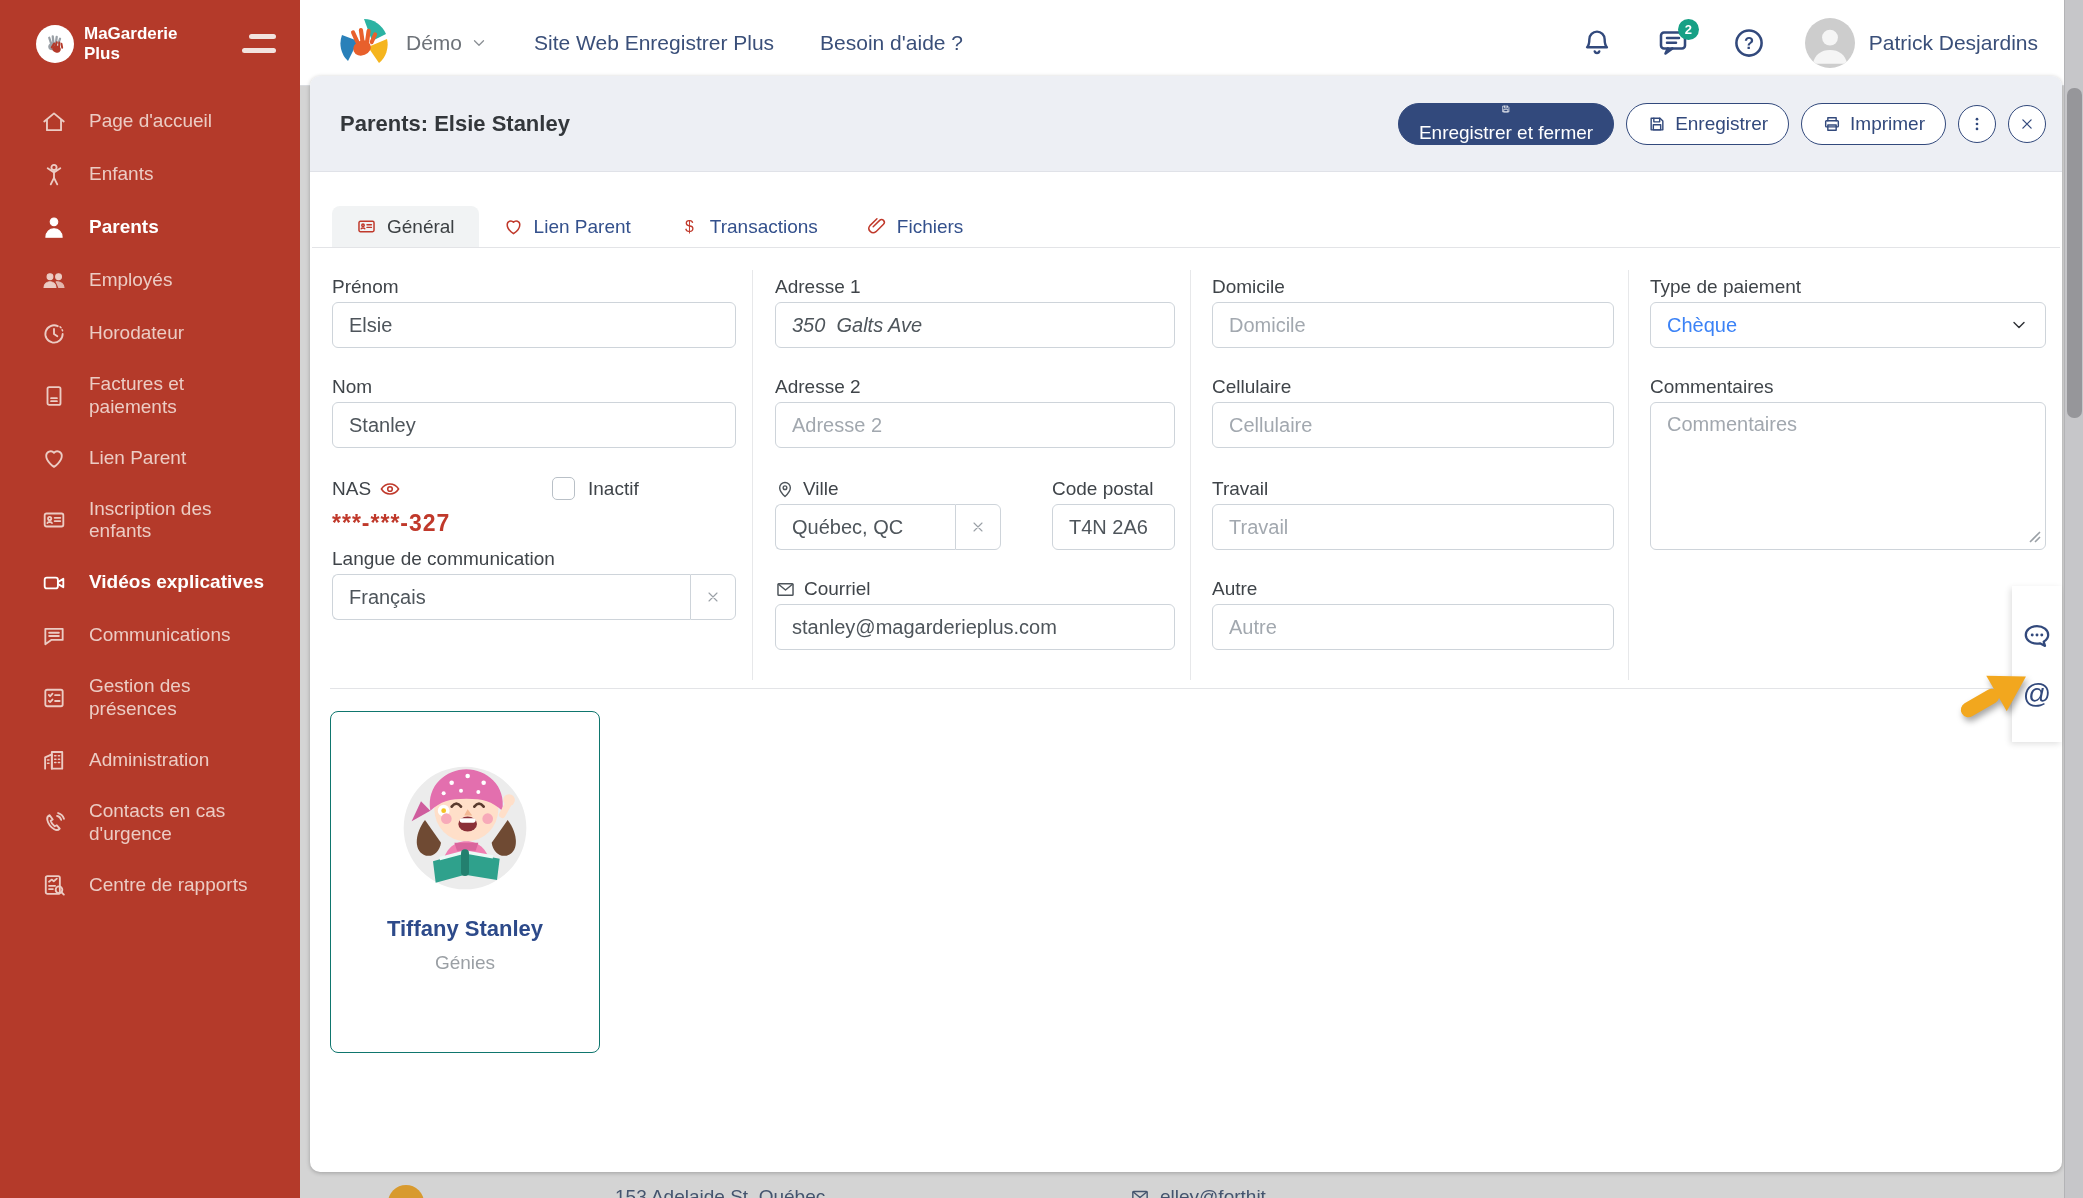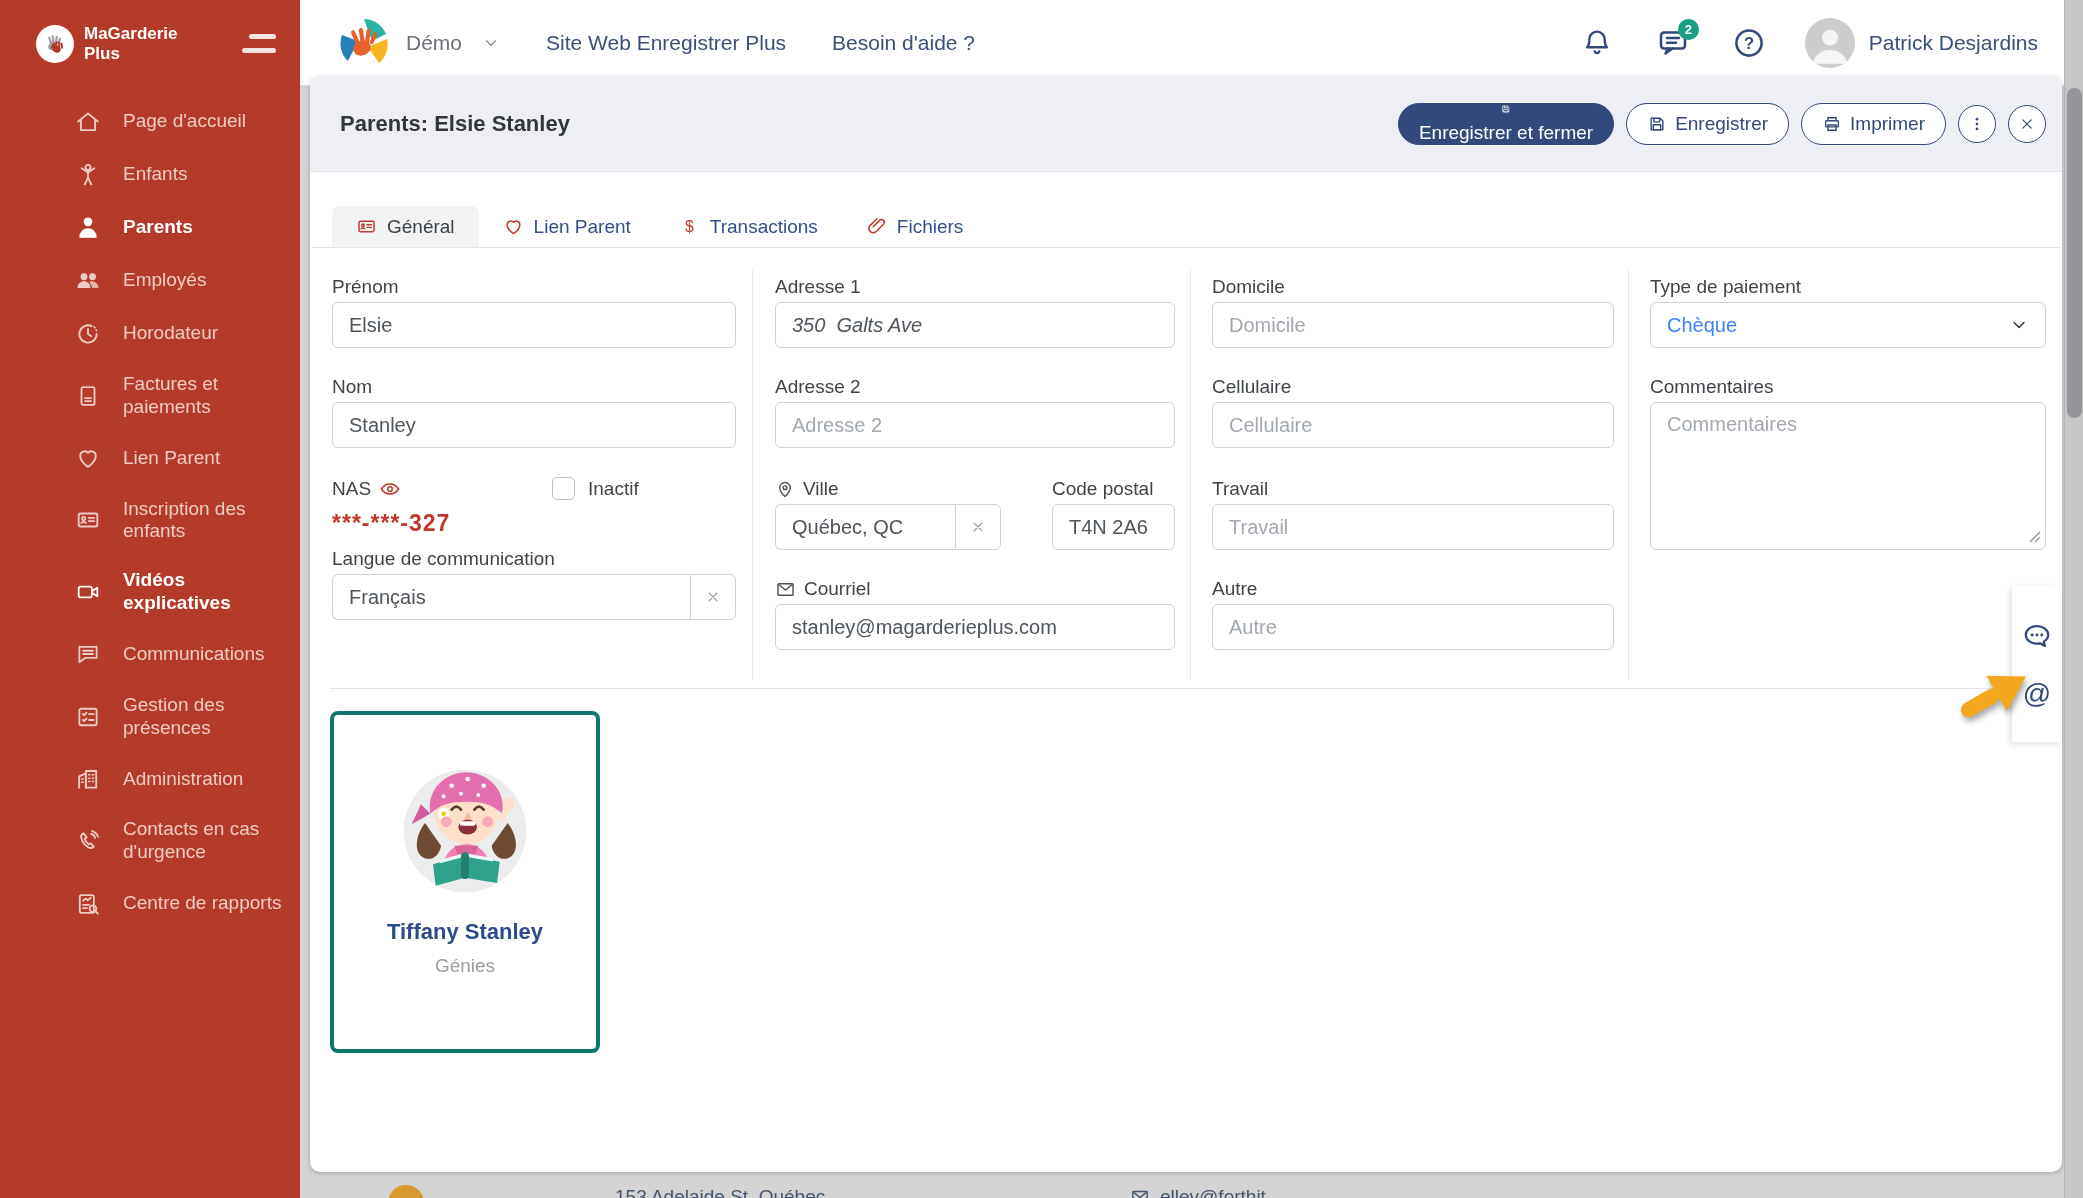"Démo" .tb-demo { gap: 20px -> 8px }
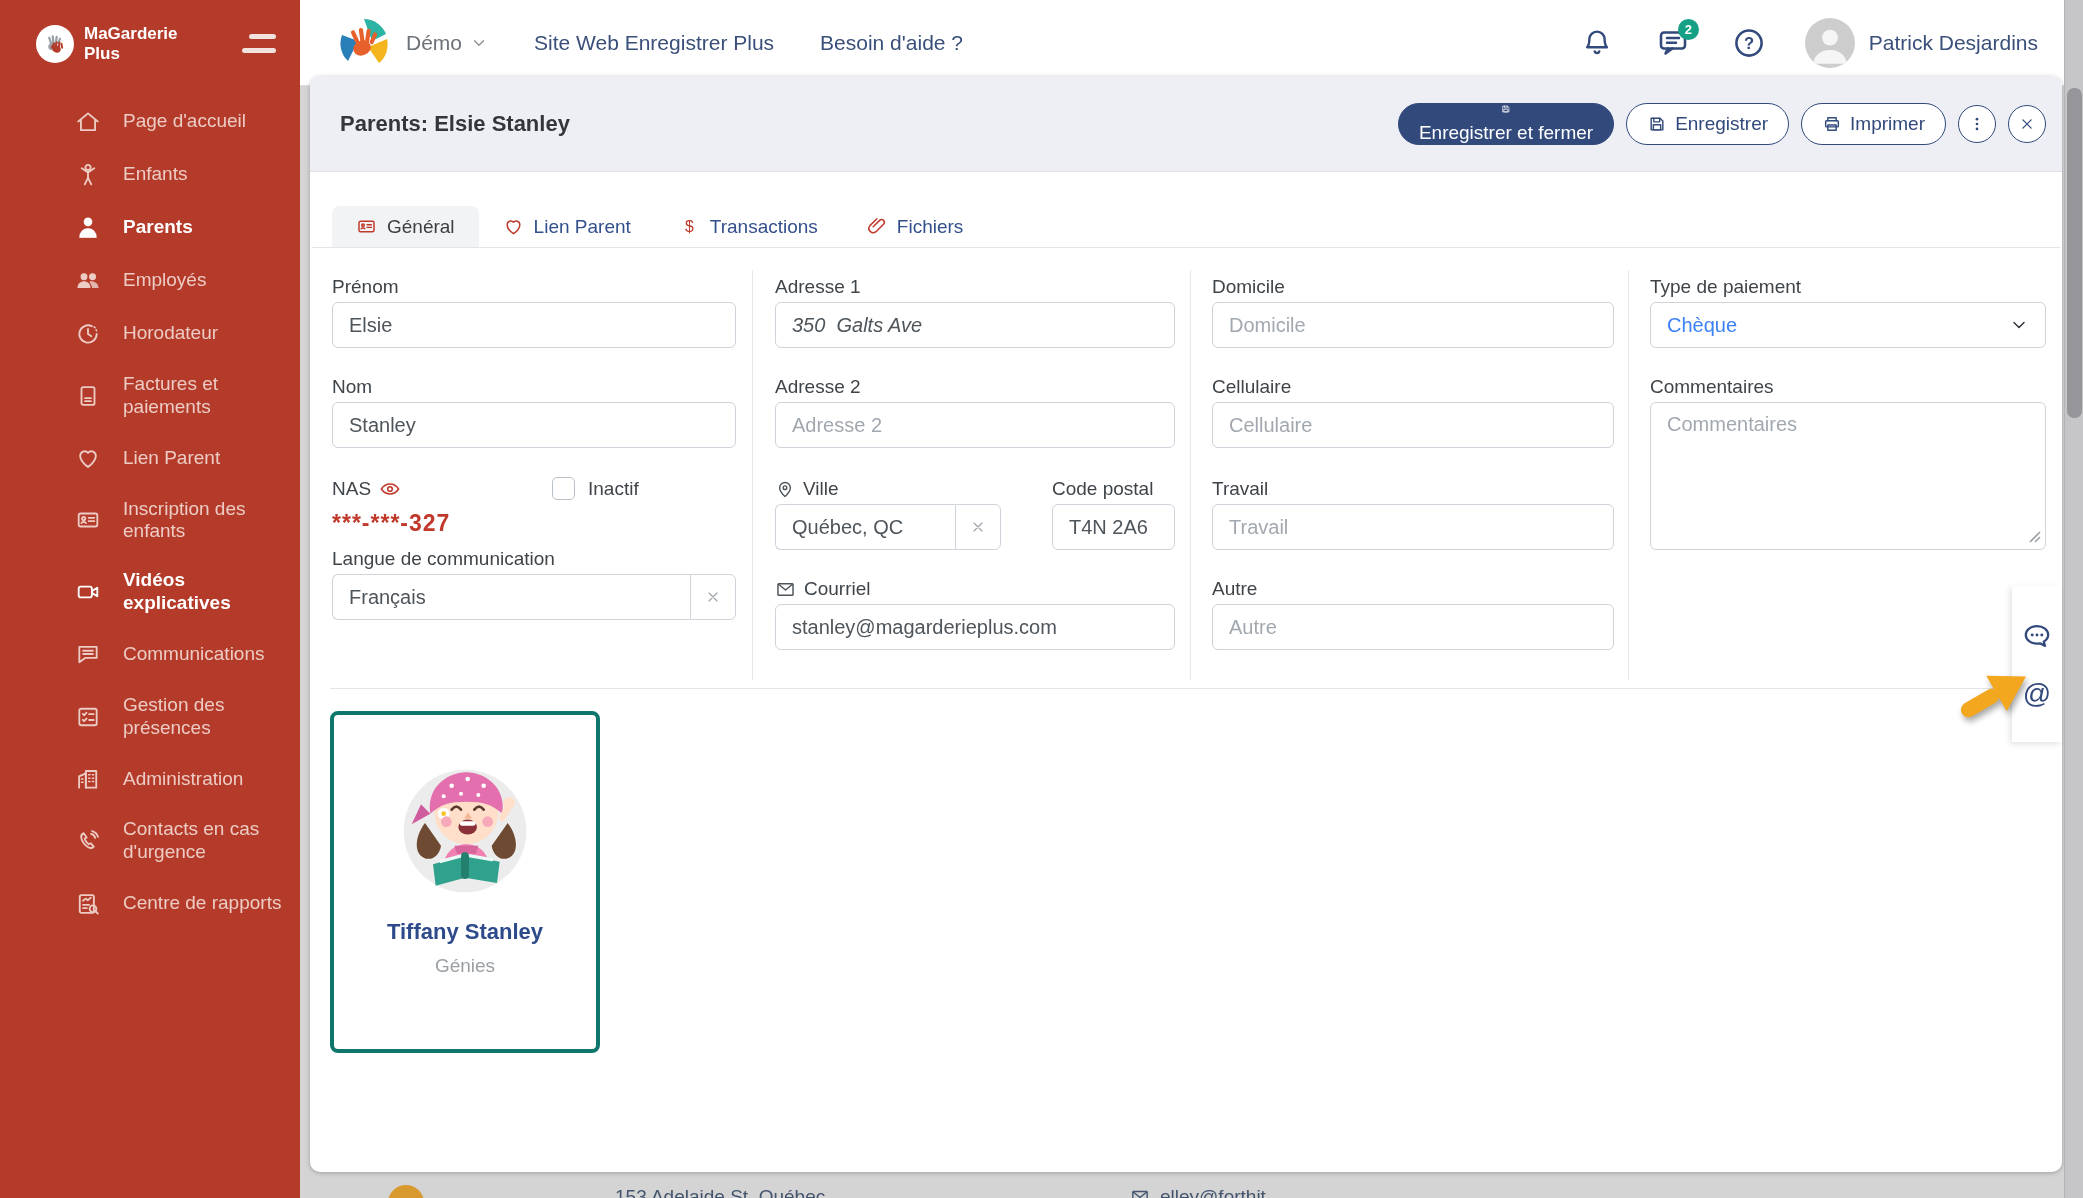"Page d'accueil" .nav { padding-left: 34px -> none }
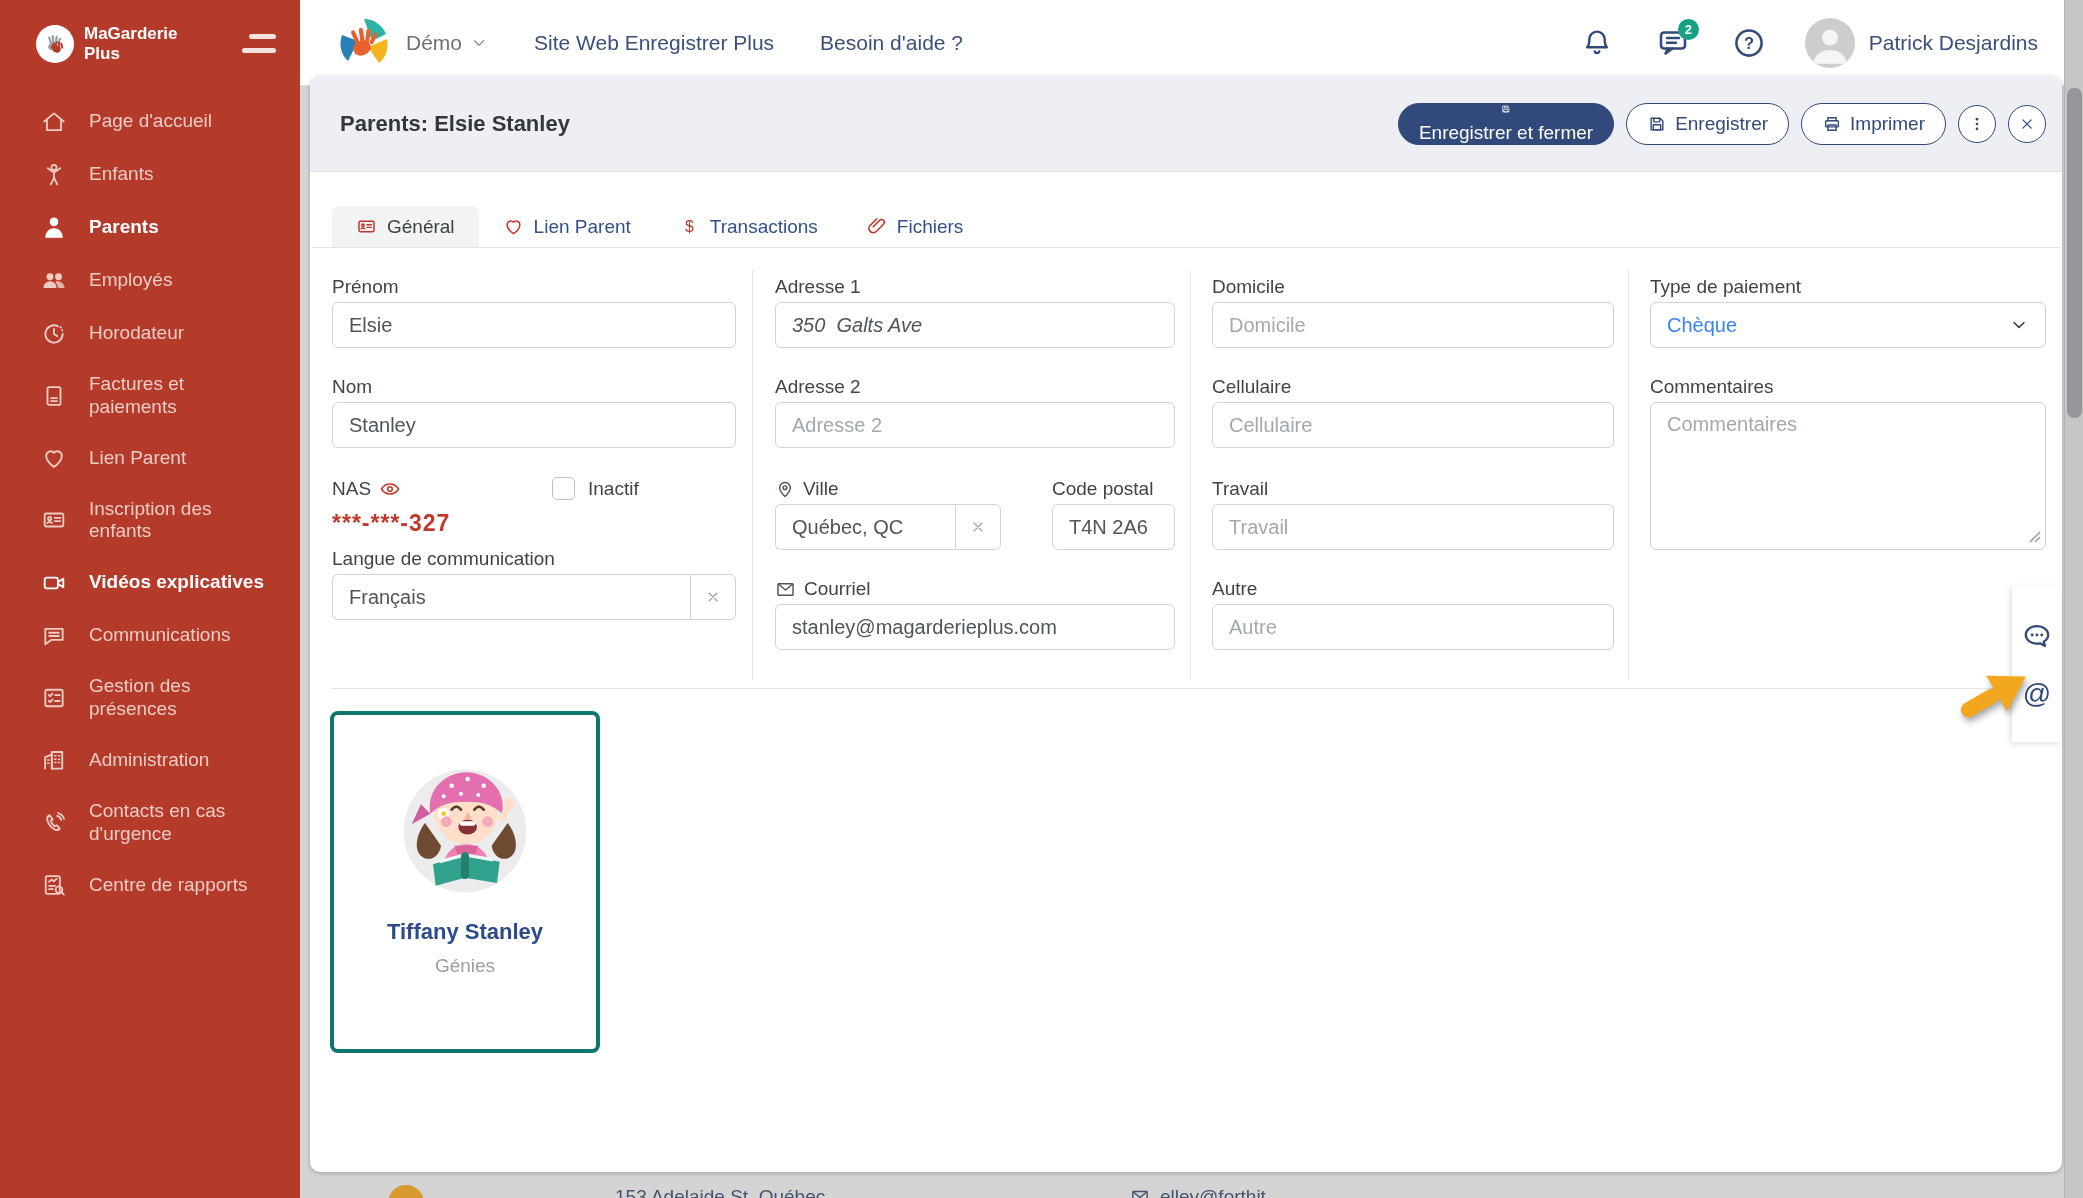"Tiffany Stanley" .child-card { border: 4px solid #0f766e -> 1px solid #0f766e }
